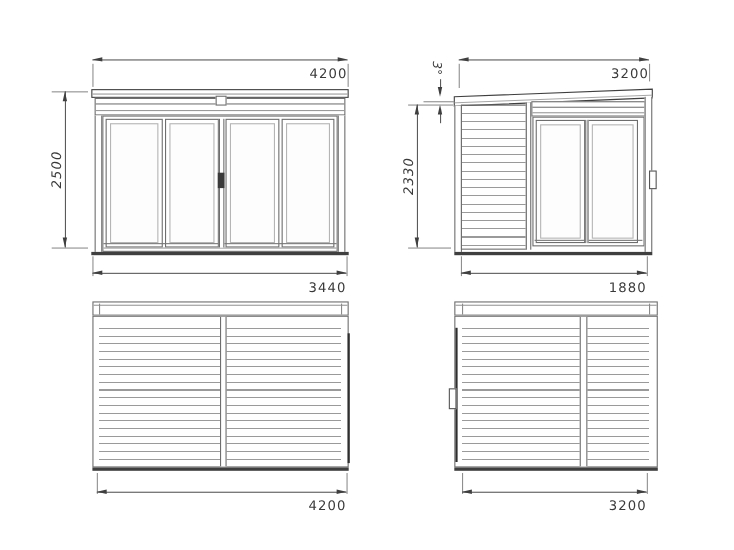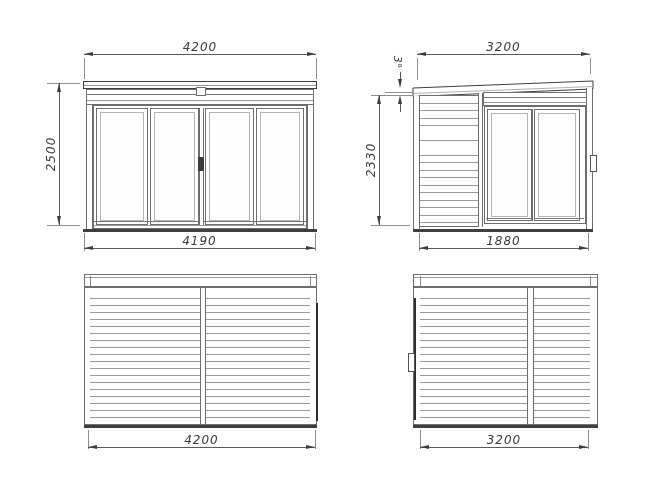"4200" .dlab { font-style: italic -> none; margin-top: none -> 20px; text-align: center -> right }
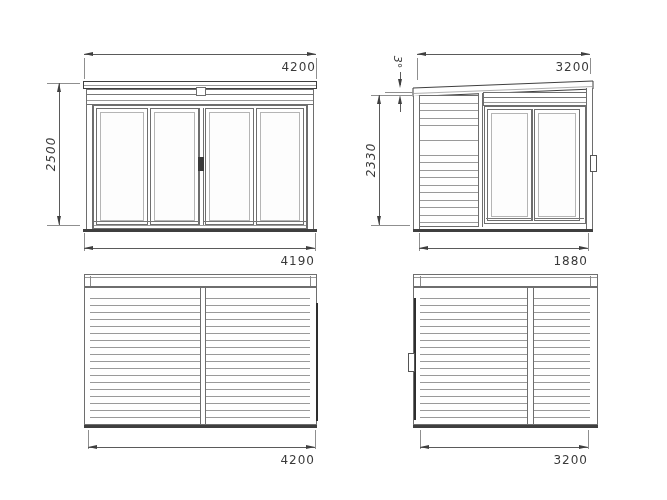"4190" div.dlab { text: 4190 -> 3440 }
